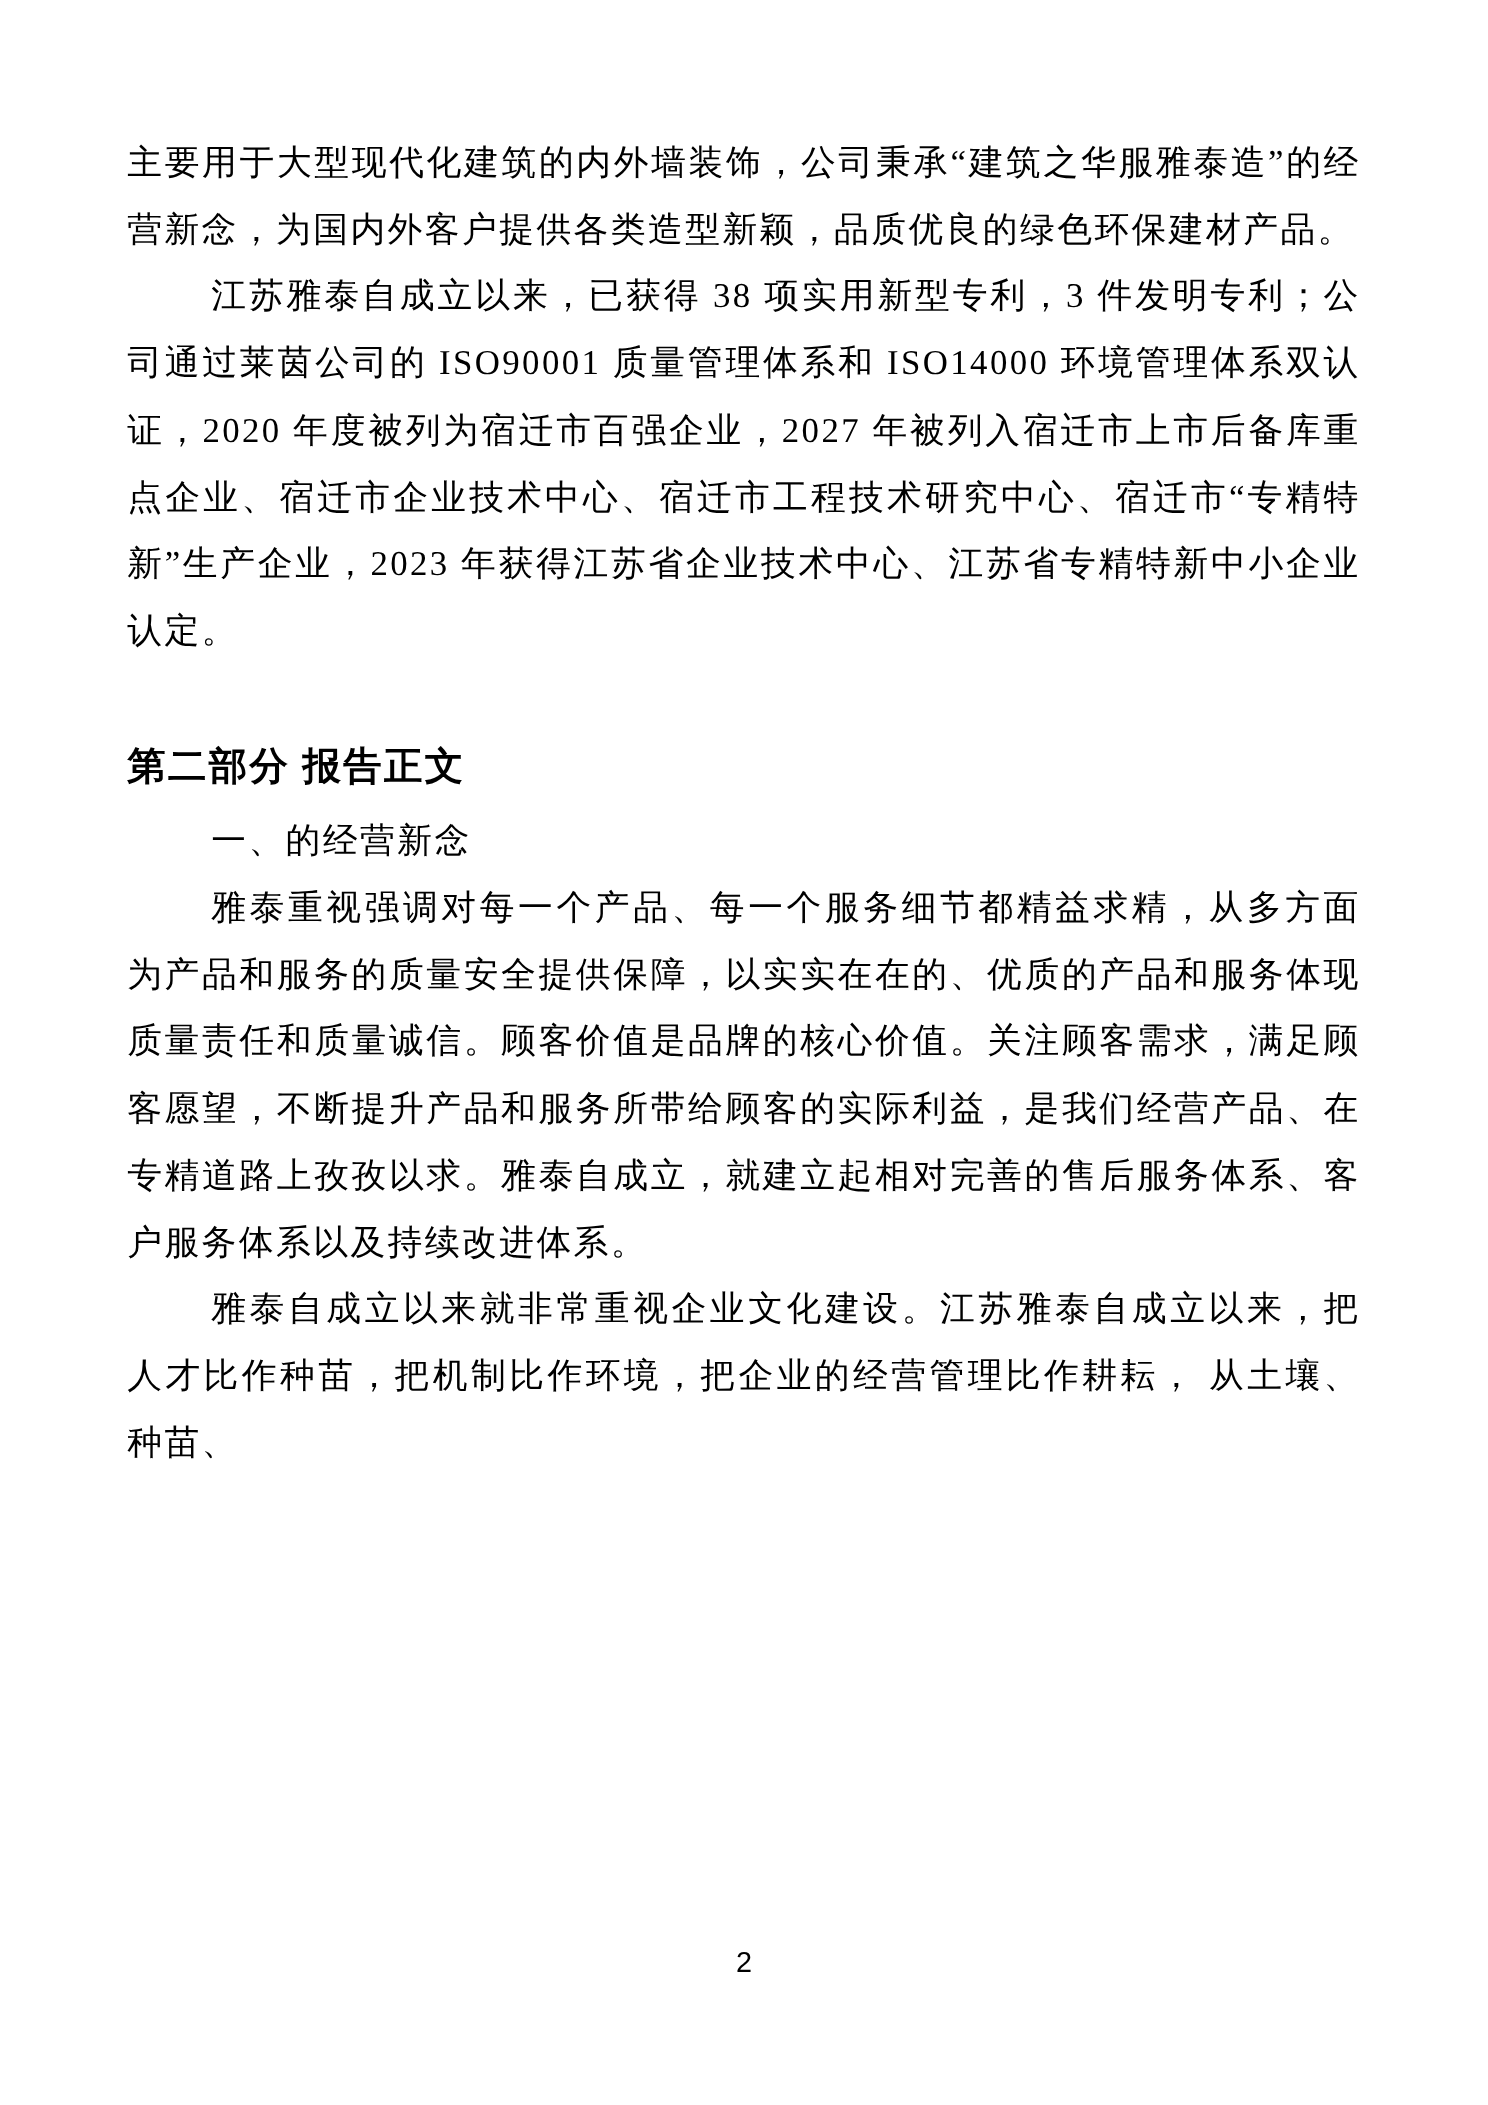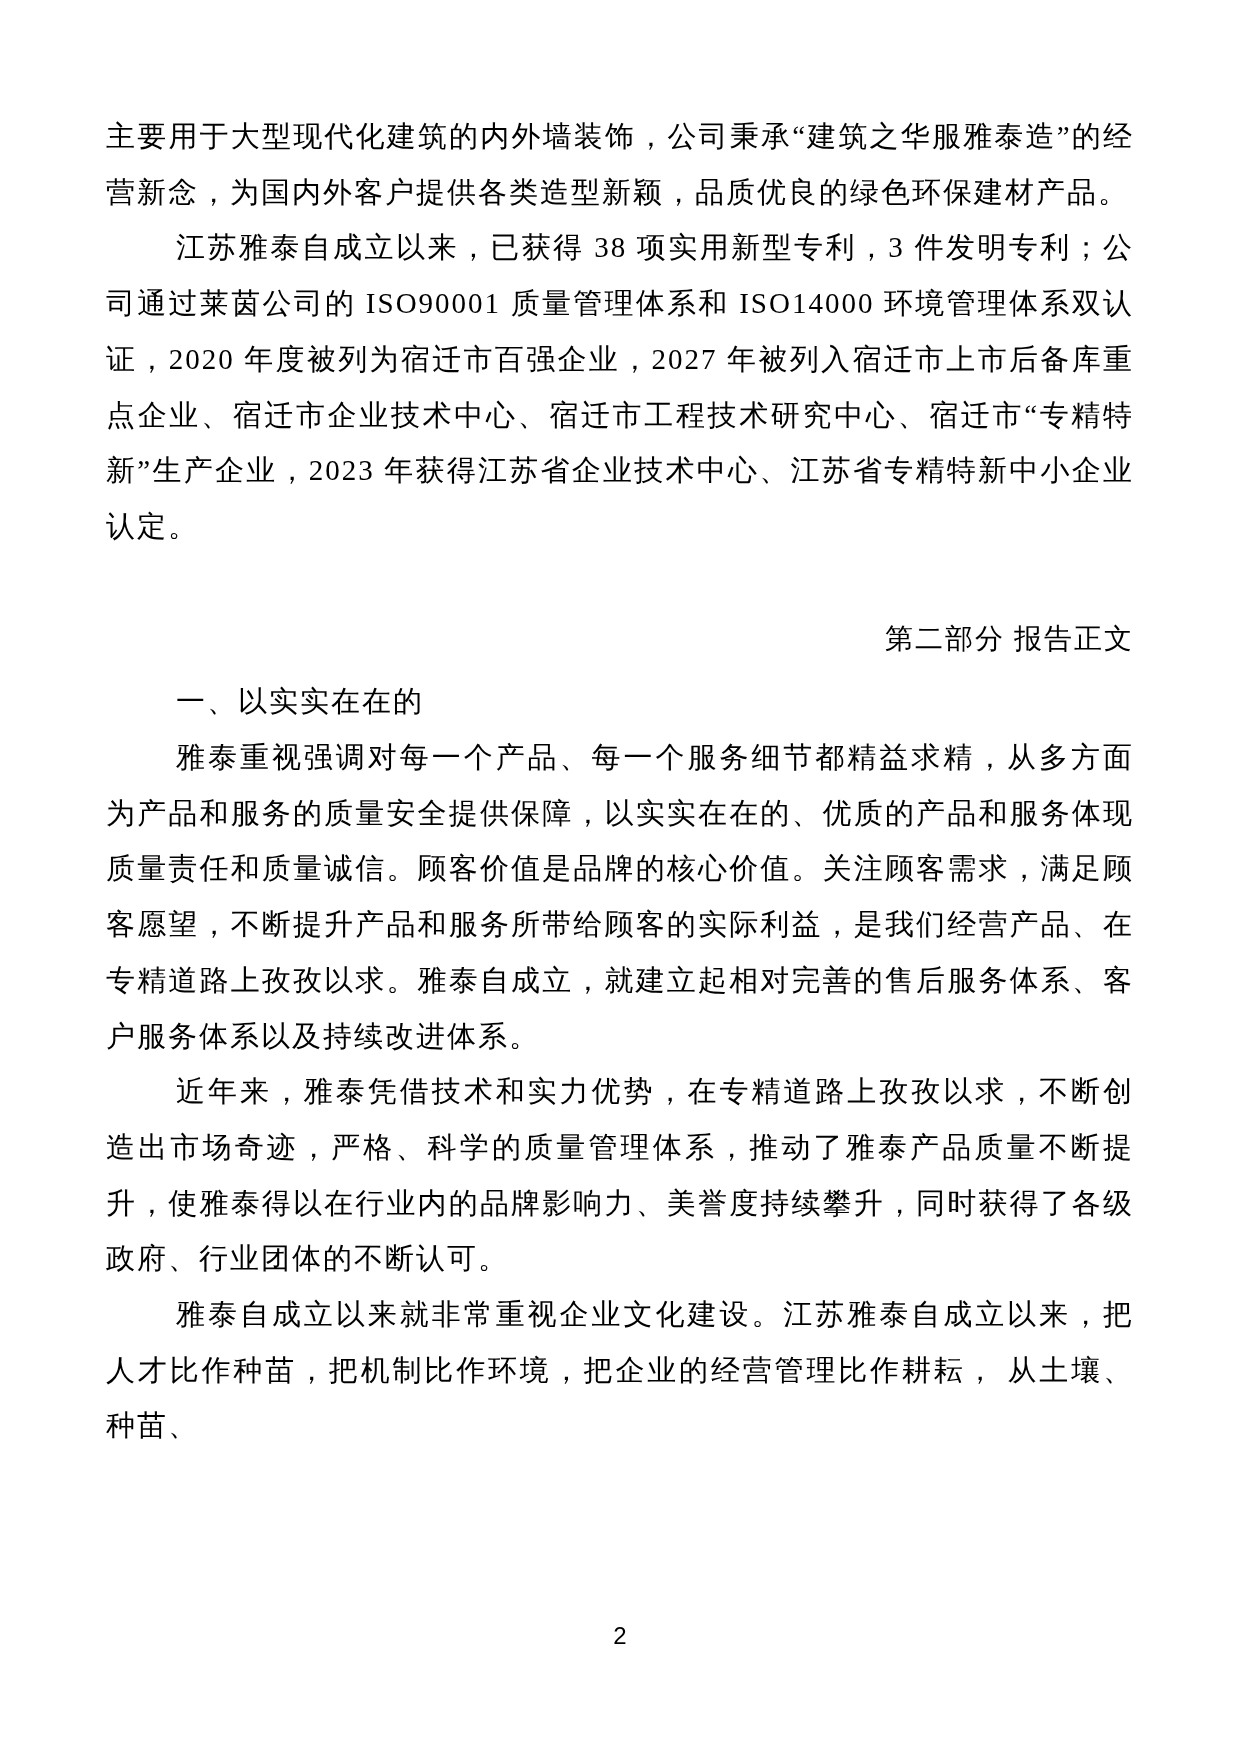"第二部分 报告正文" .section-heading { font-size: 28px -> 32px; font-weight: normal -> bold; text-align: right -> left }
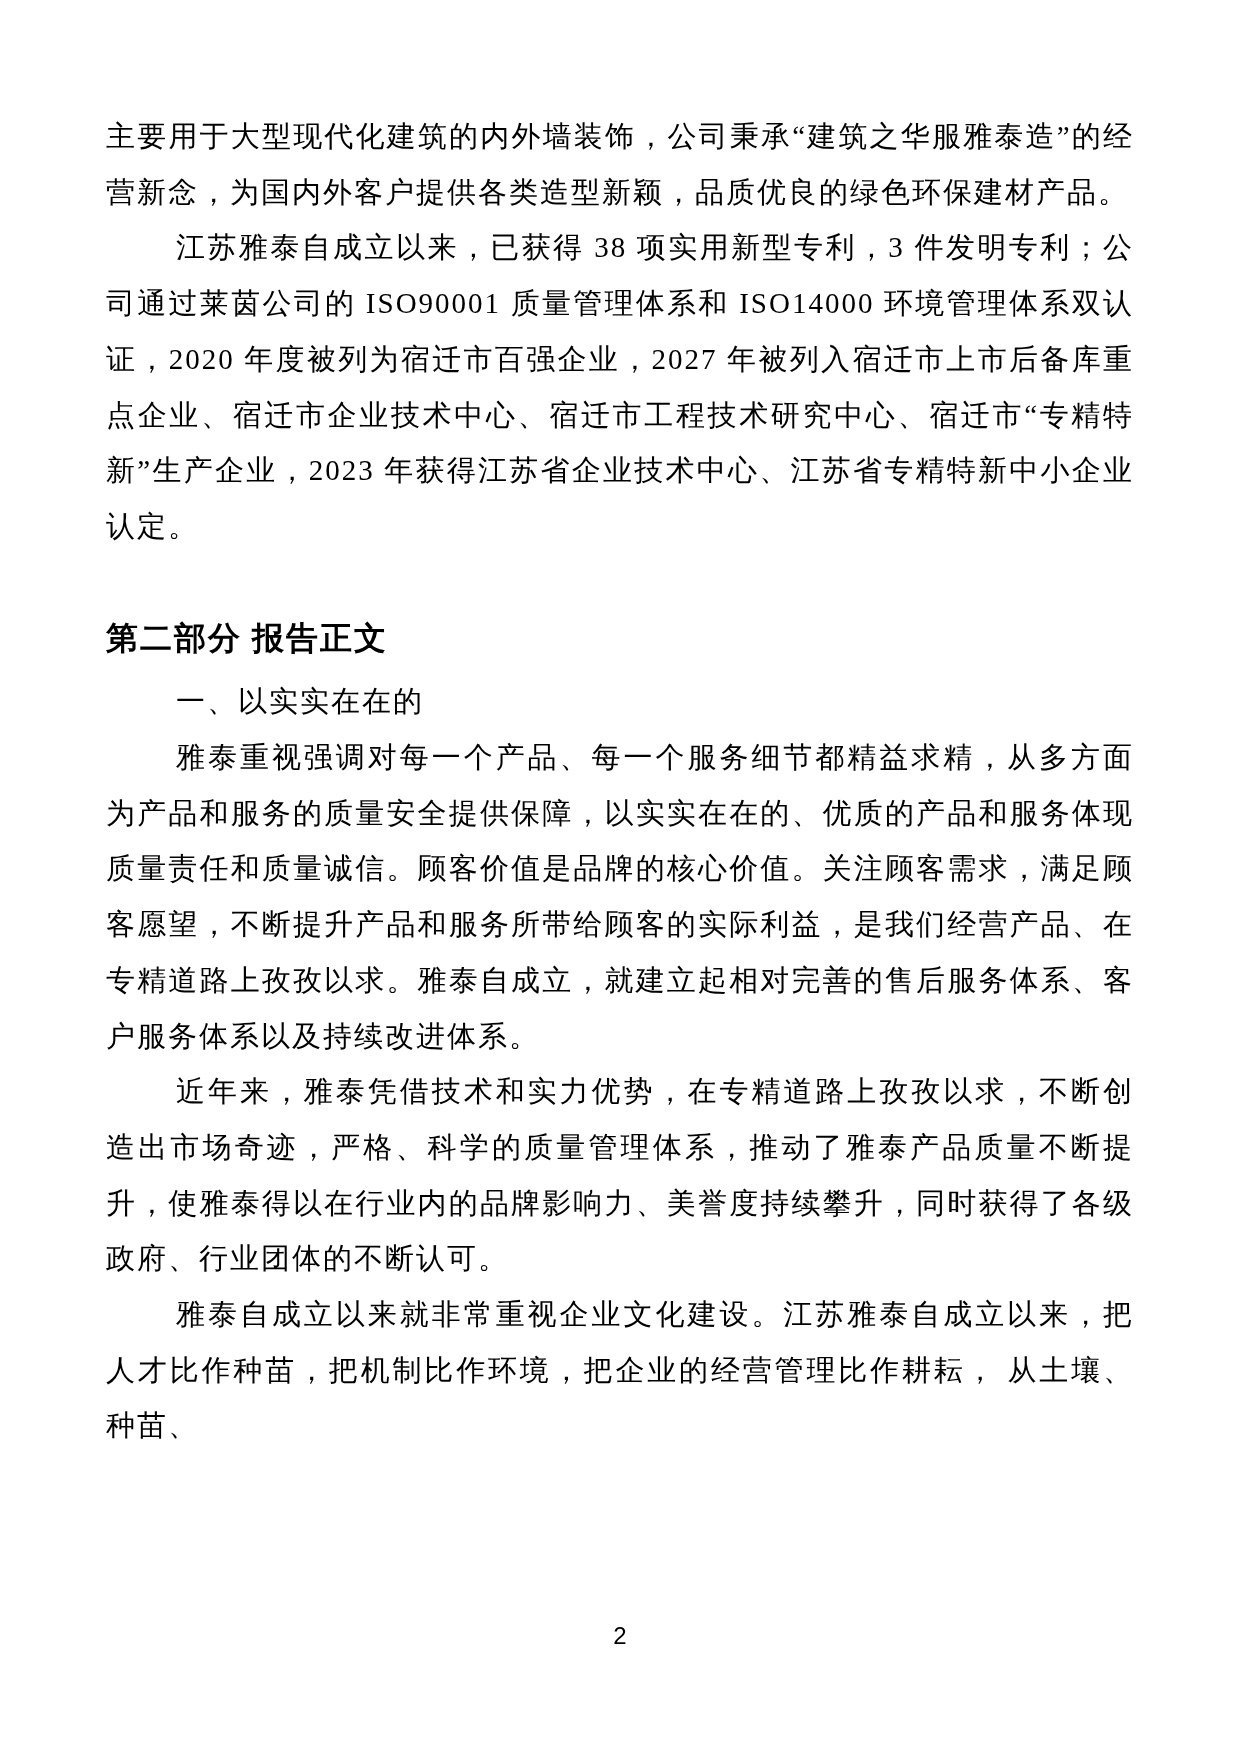"一、以实实在在的" p.para { text: 以实实在在的 -> 的经营新念 }
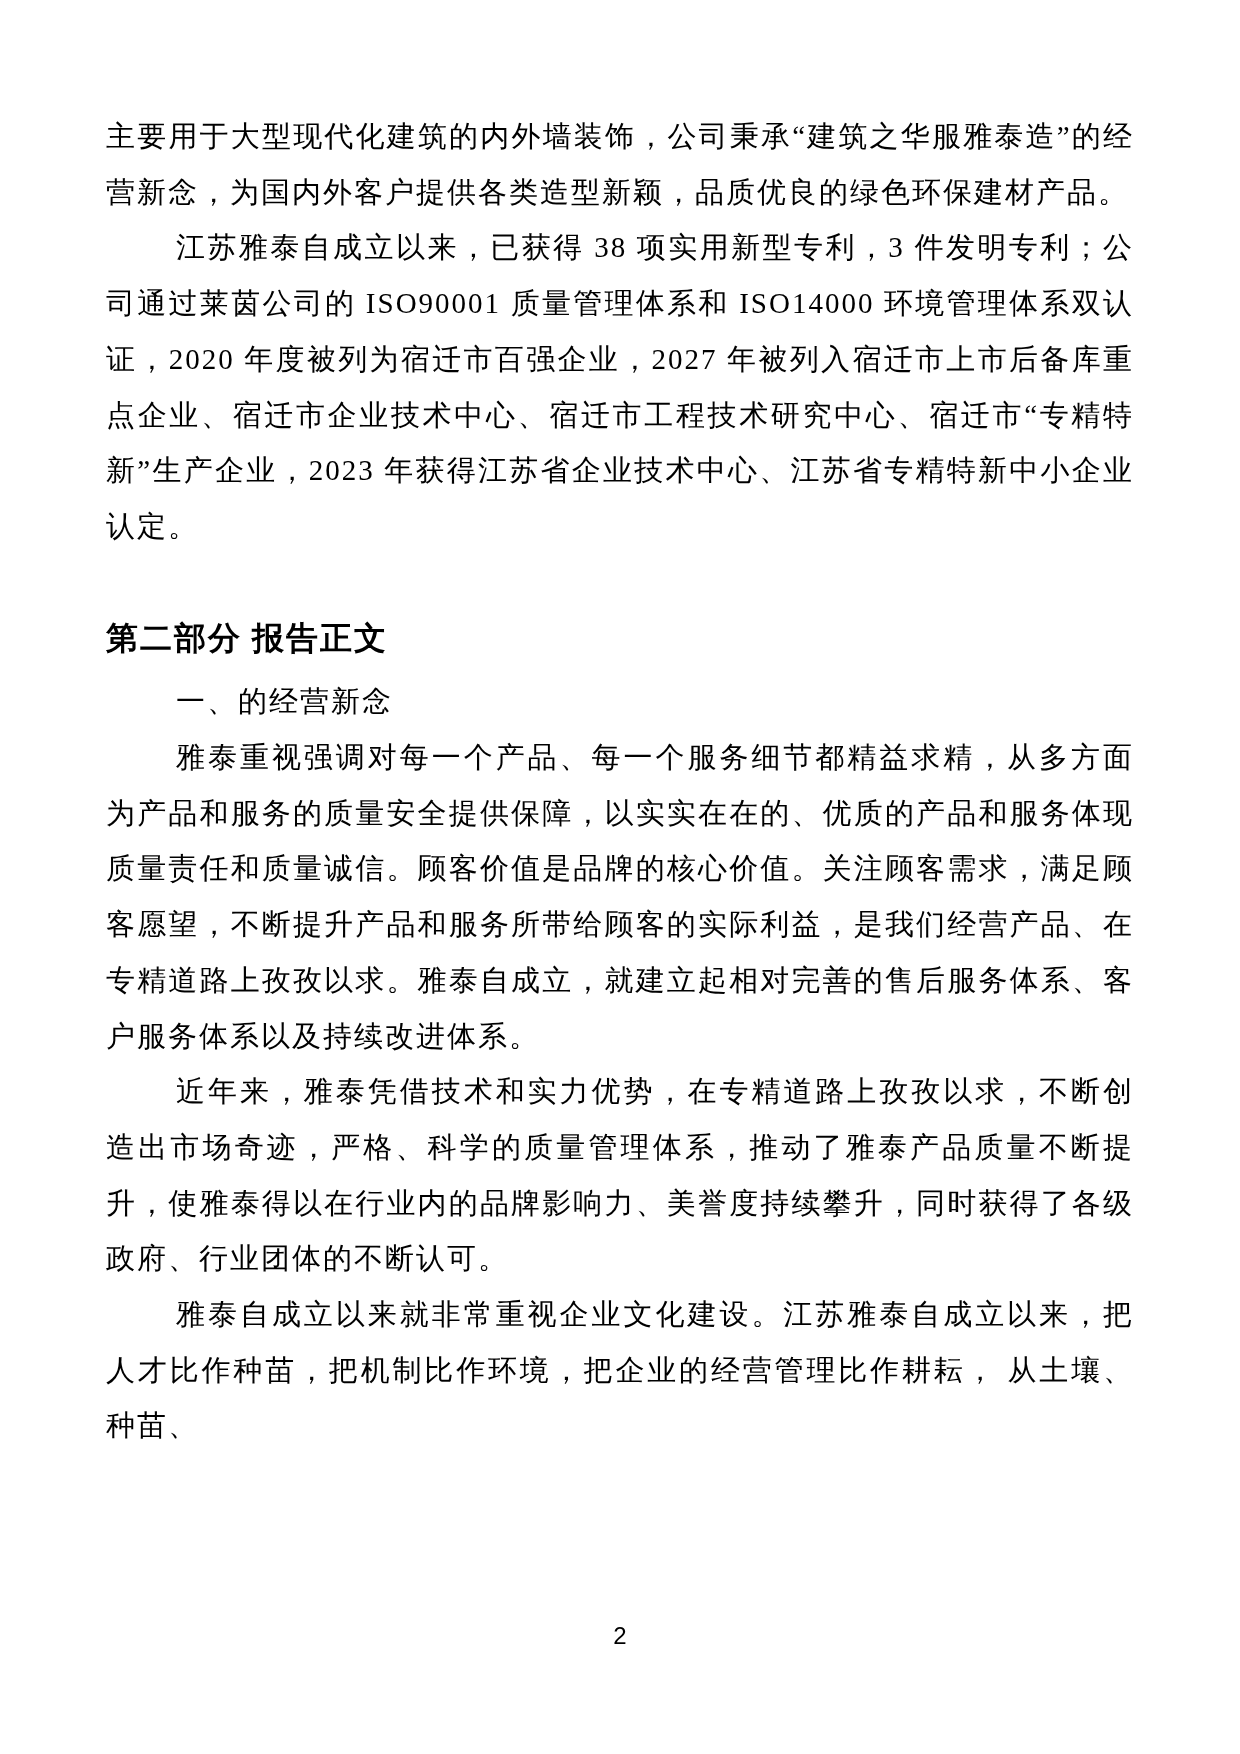"近年来，雅泰凭借技术和实力优势，在专精道路上孜孜以求，不断创造出市场奇迹，严格、" p.para { html: <p>近年来，雅泰凭借技术和实力优势，在专精道路上孜孜以求，不断创造出市场奇迹，严格、科学的质量管理体系，推动了雅泰产品质量不断提升，使雅泰得以在行业内的品牌影响力、美誉度持续攀升，同时获得了各级政府、行业团体的不断认可。</p> -> none }
